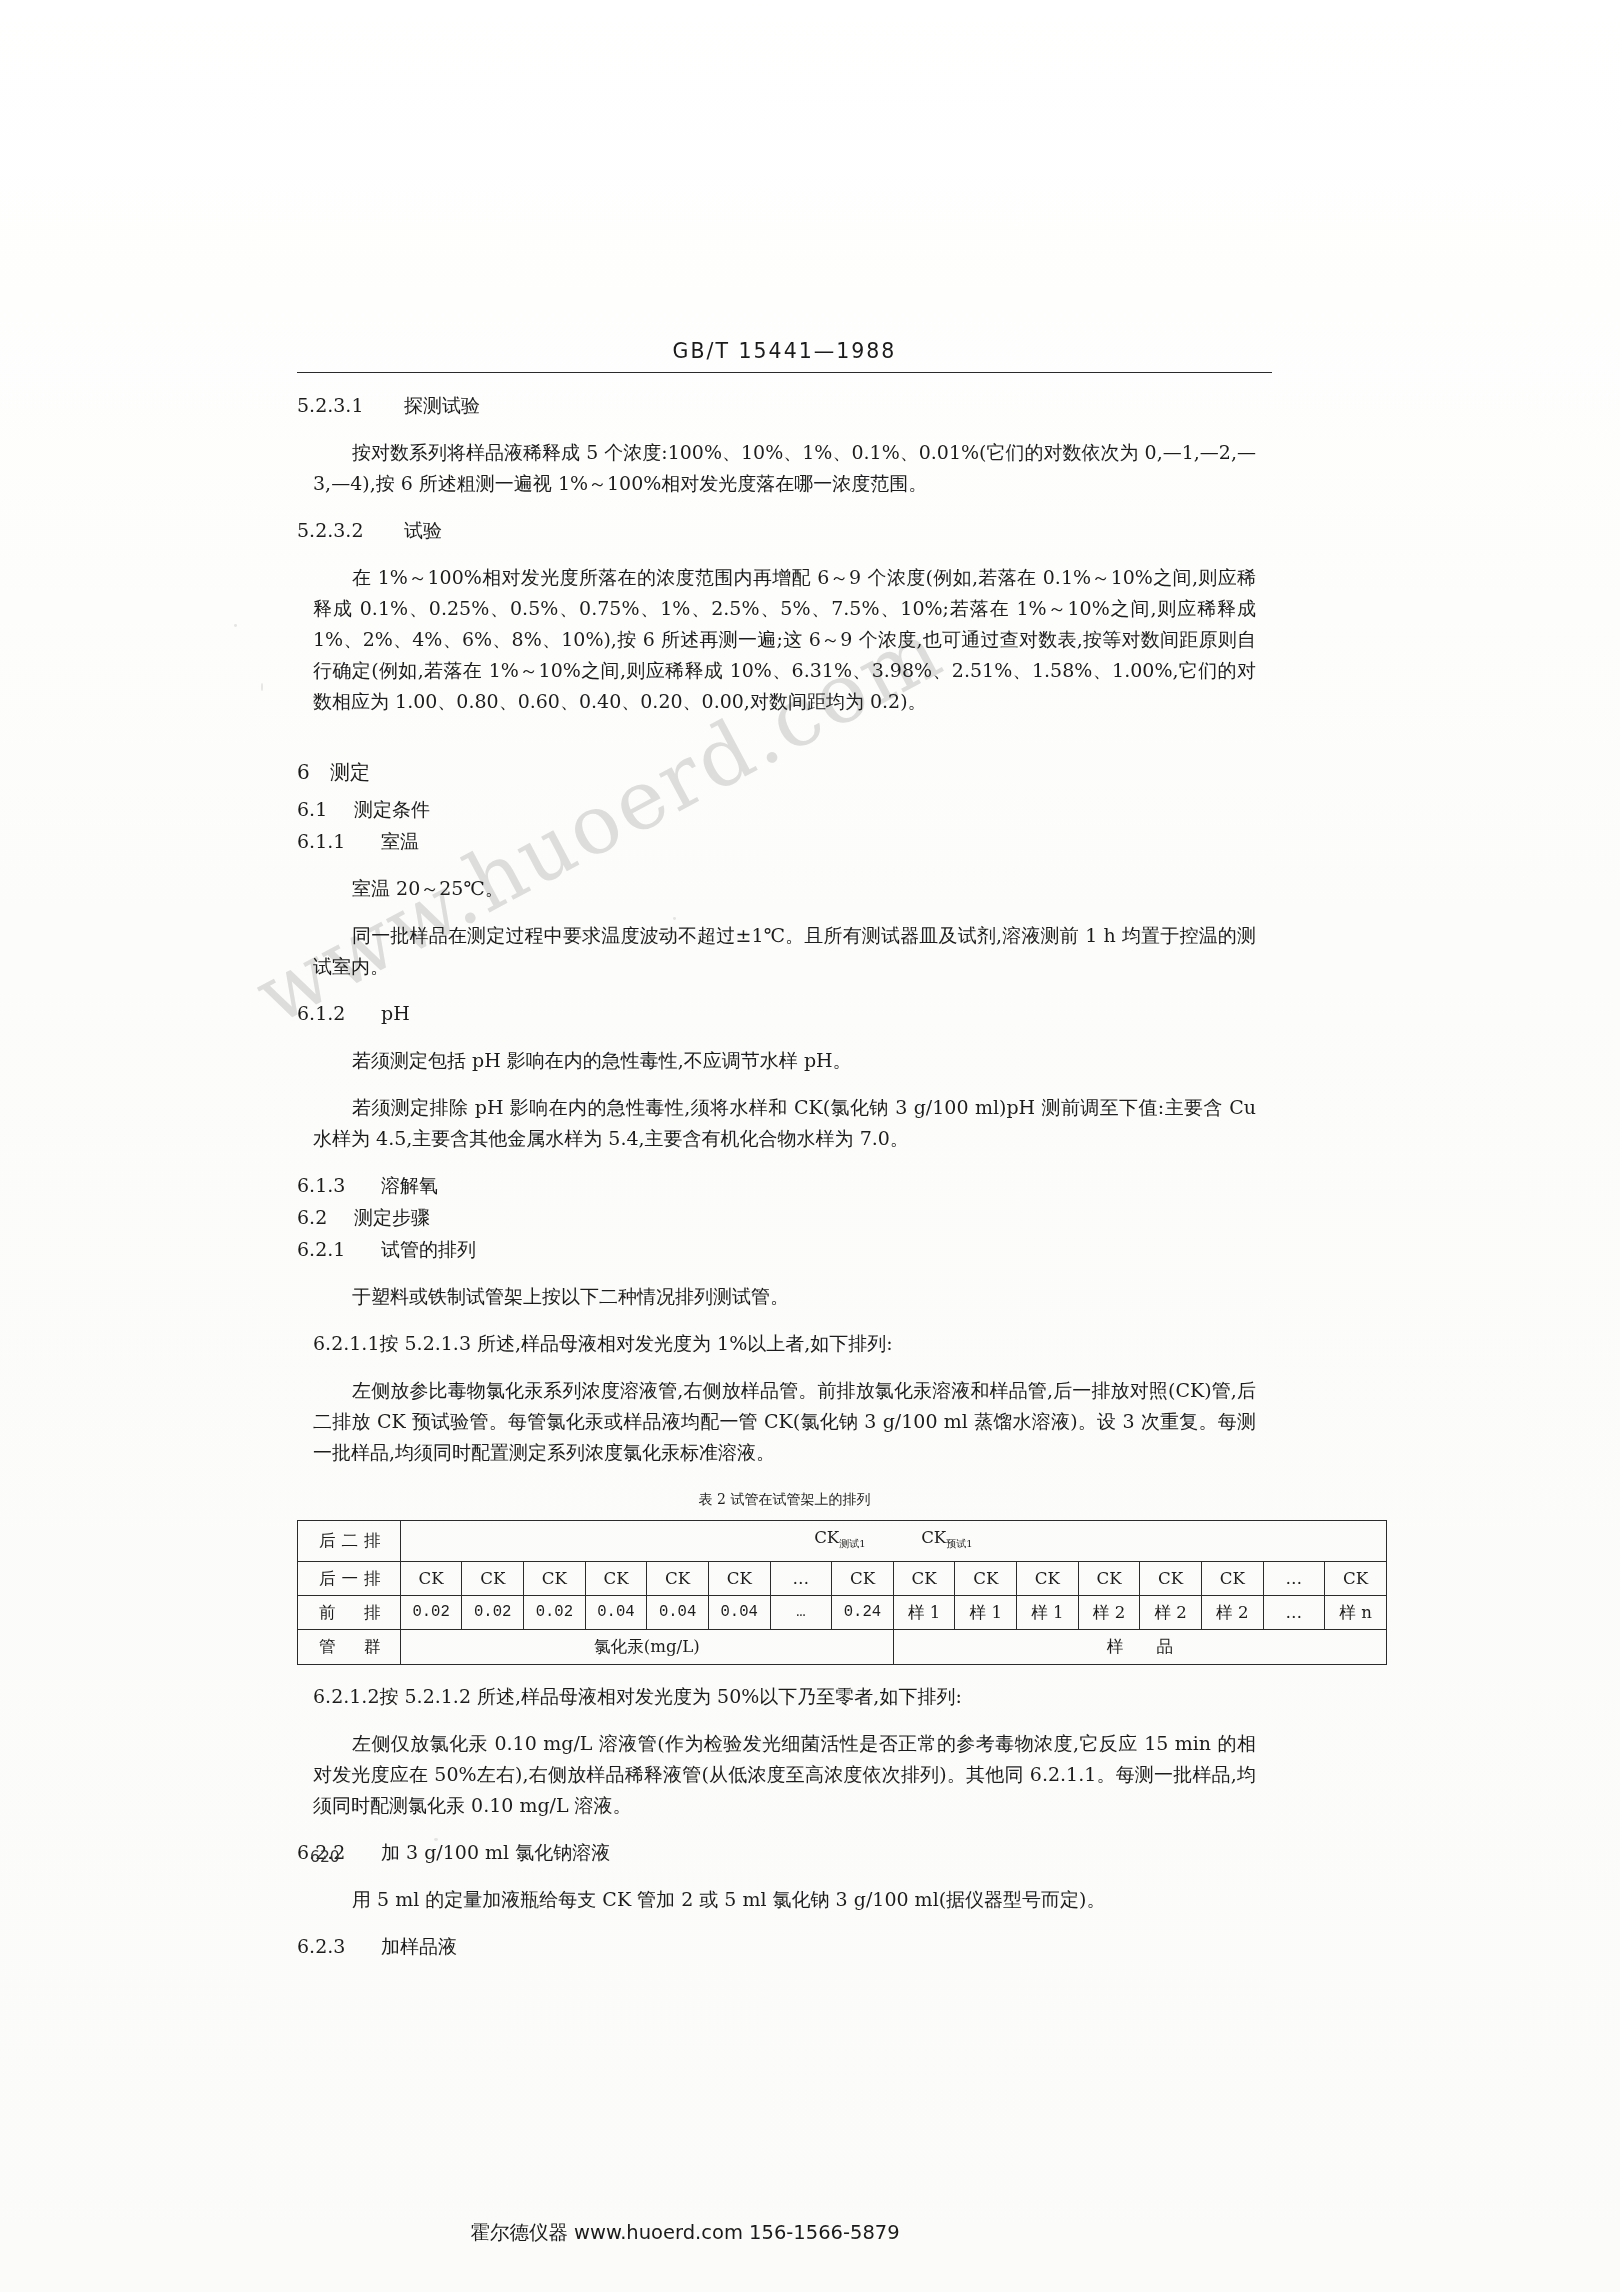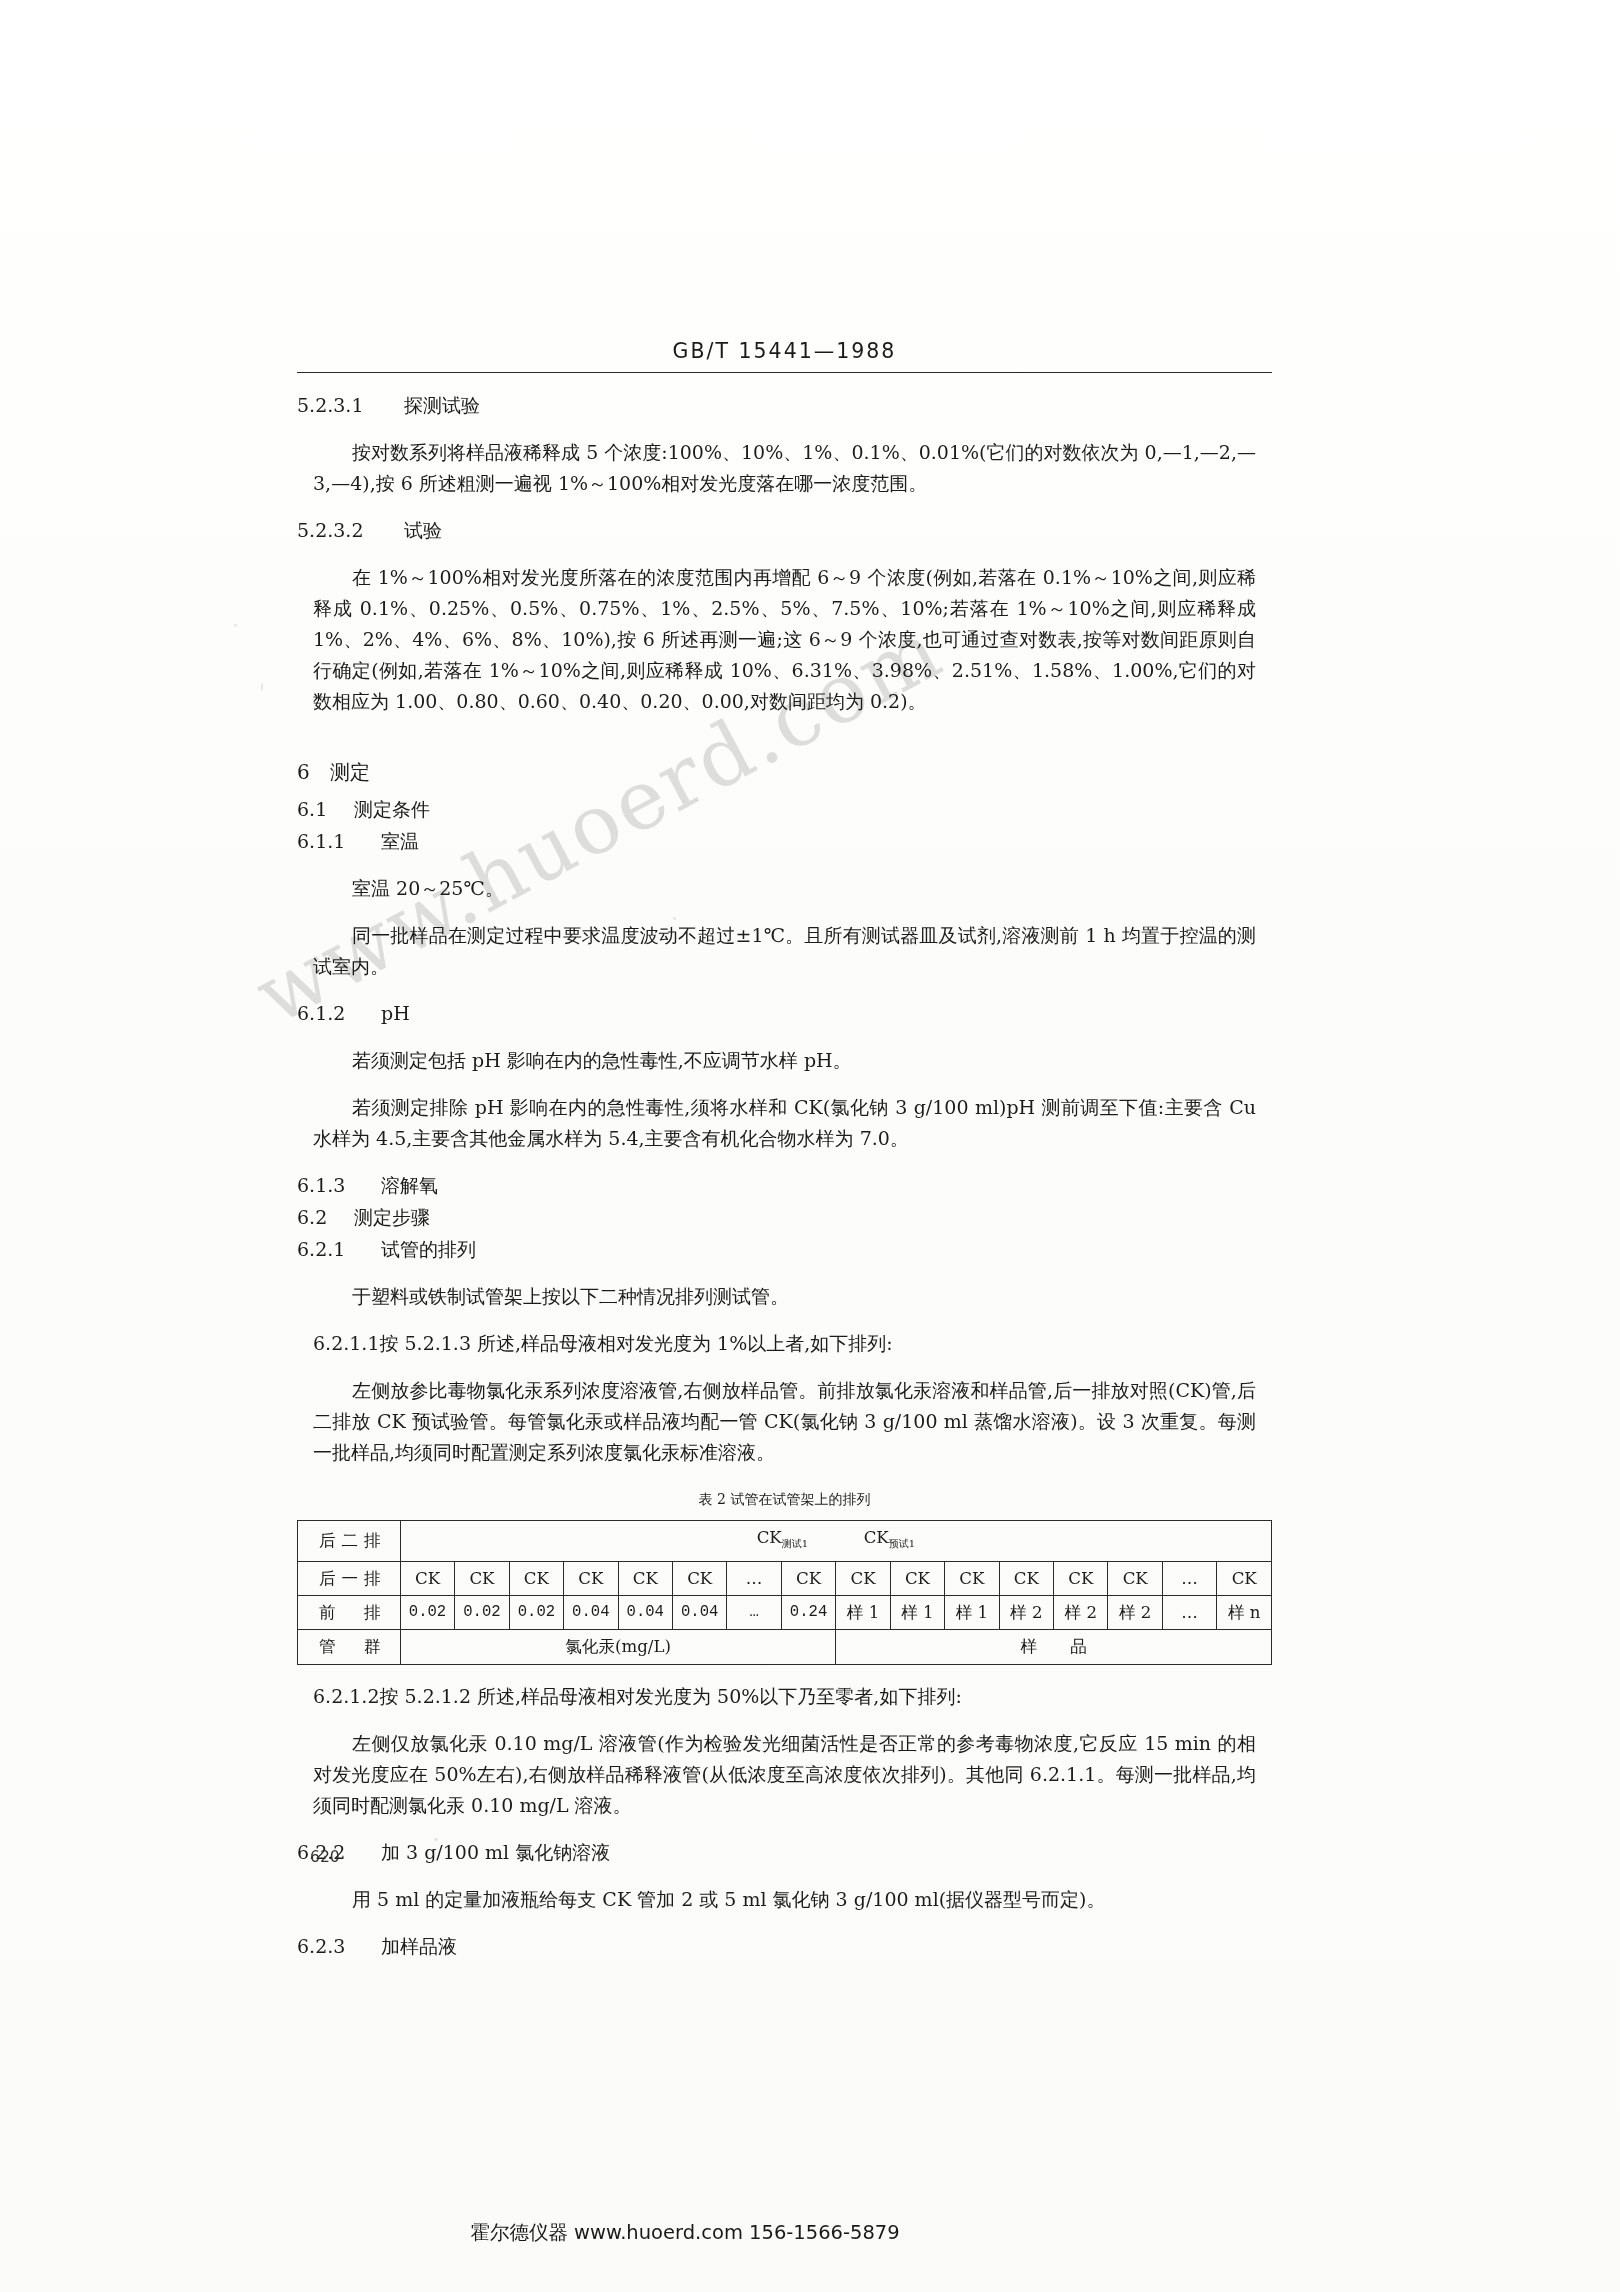"后二排" table.arr { width: 975px -> 1090px }
